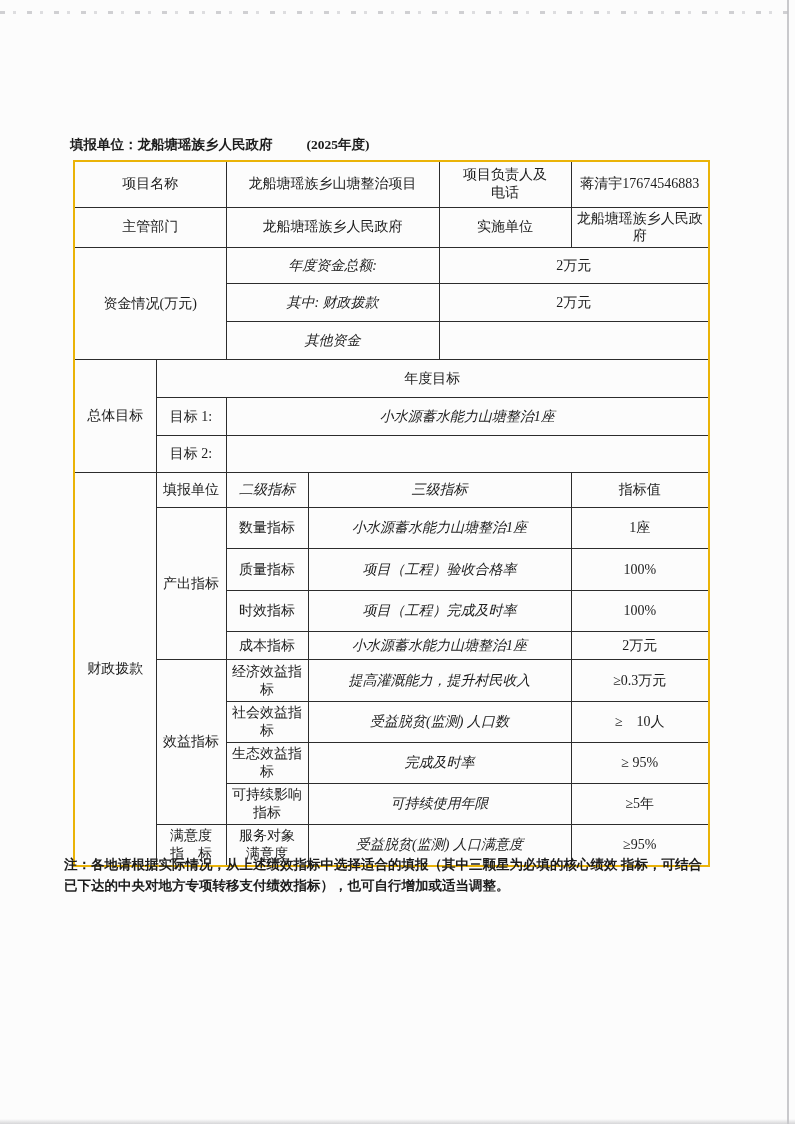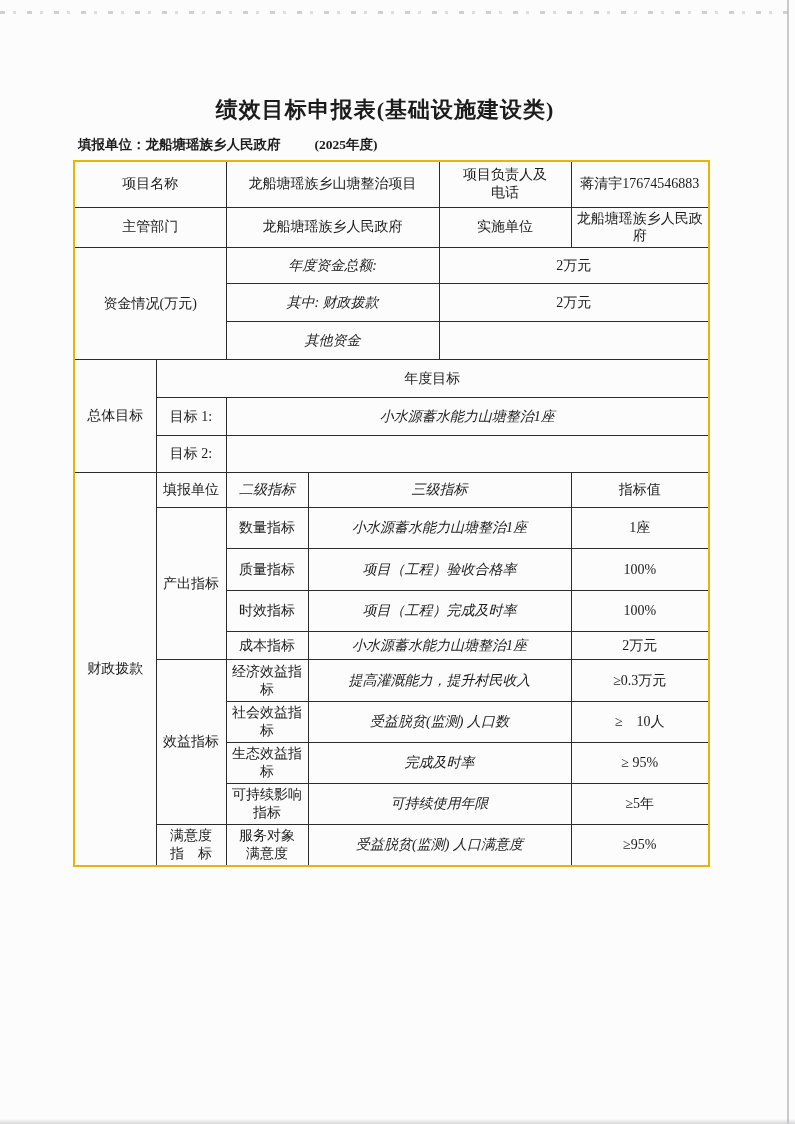"绩效目标申报表(基础设施建设类)" div.form-title { html: <div>绩效目标申报表(基础设施建设类)</div> -> none }
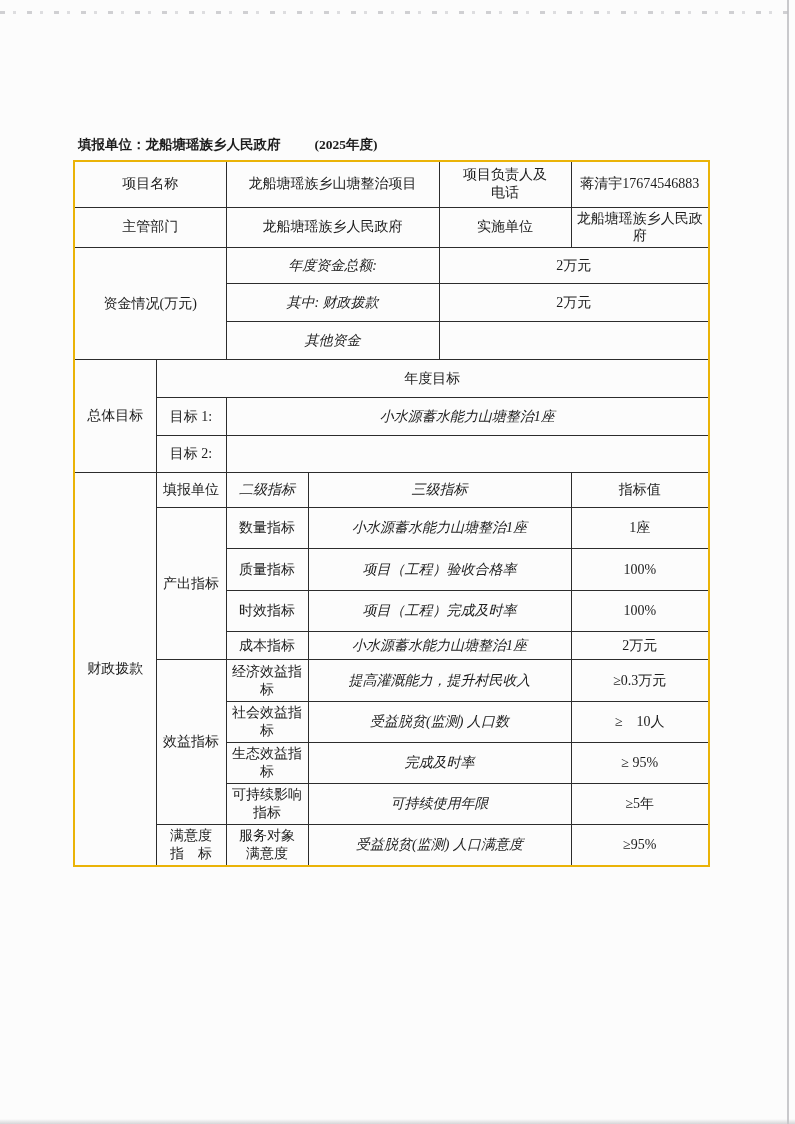"填报单位：龙船塘瑶族乡人民政府 (2025年度)" .unit-line { margin-left: 8px -> none }
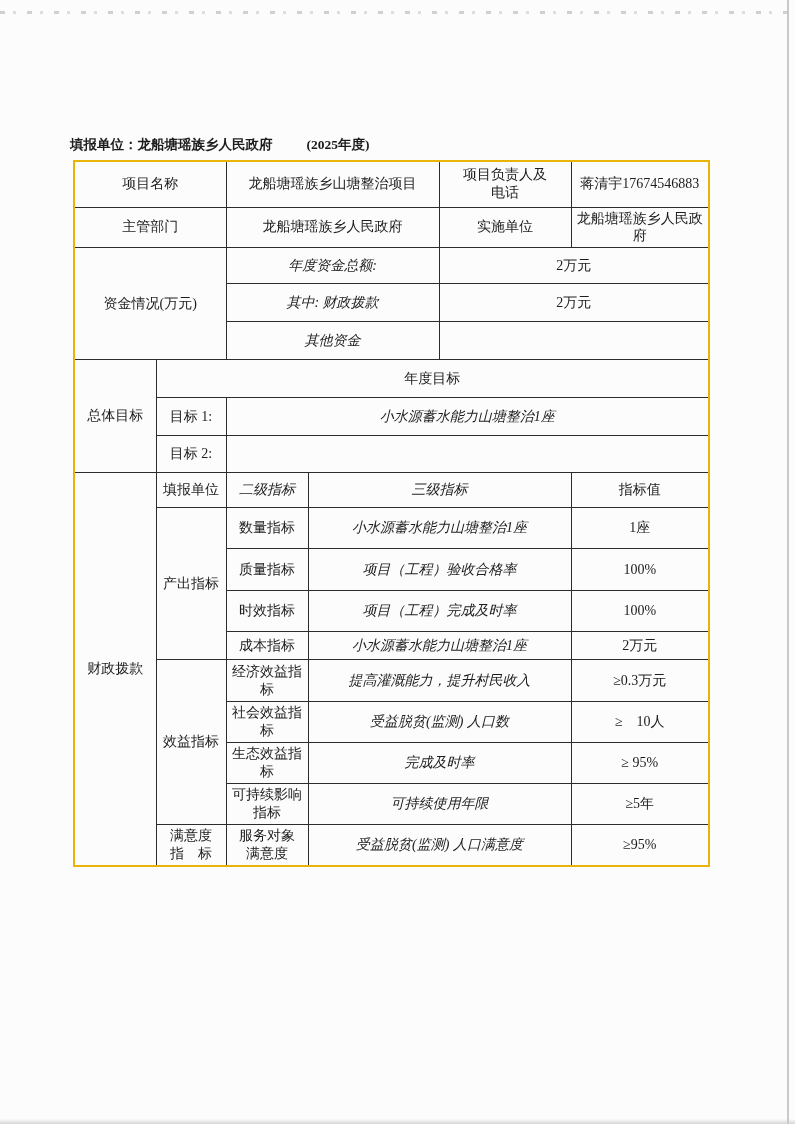"注：各地请根据实际情况，从上述绩效指标中选择适合的填报（其中三颗星为必填的核心绩" div.footnote { html: none -> <div>注：各地请根据实际情况，从上述绩效指标中选择适合的填报（其中三颗星为必填的核心绩效 指标，可结合 已下达的中央对地方专项转移支付绩效指标），也可自行增加或适当调整。</div> }
